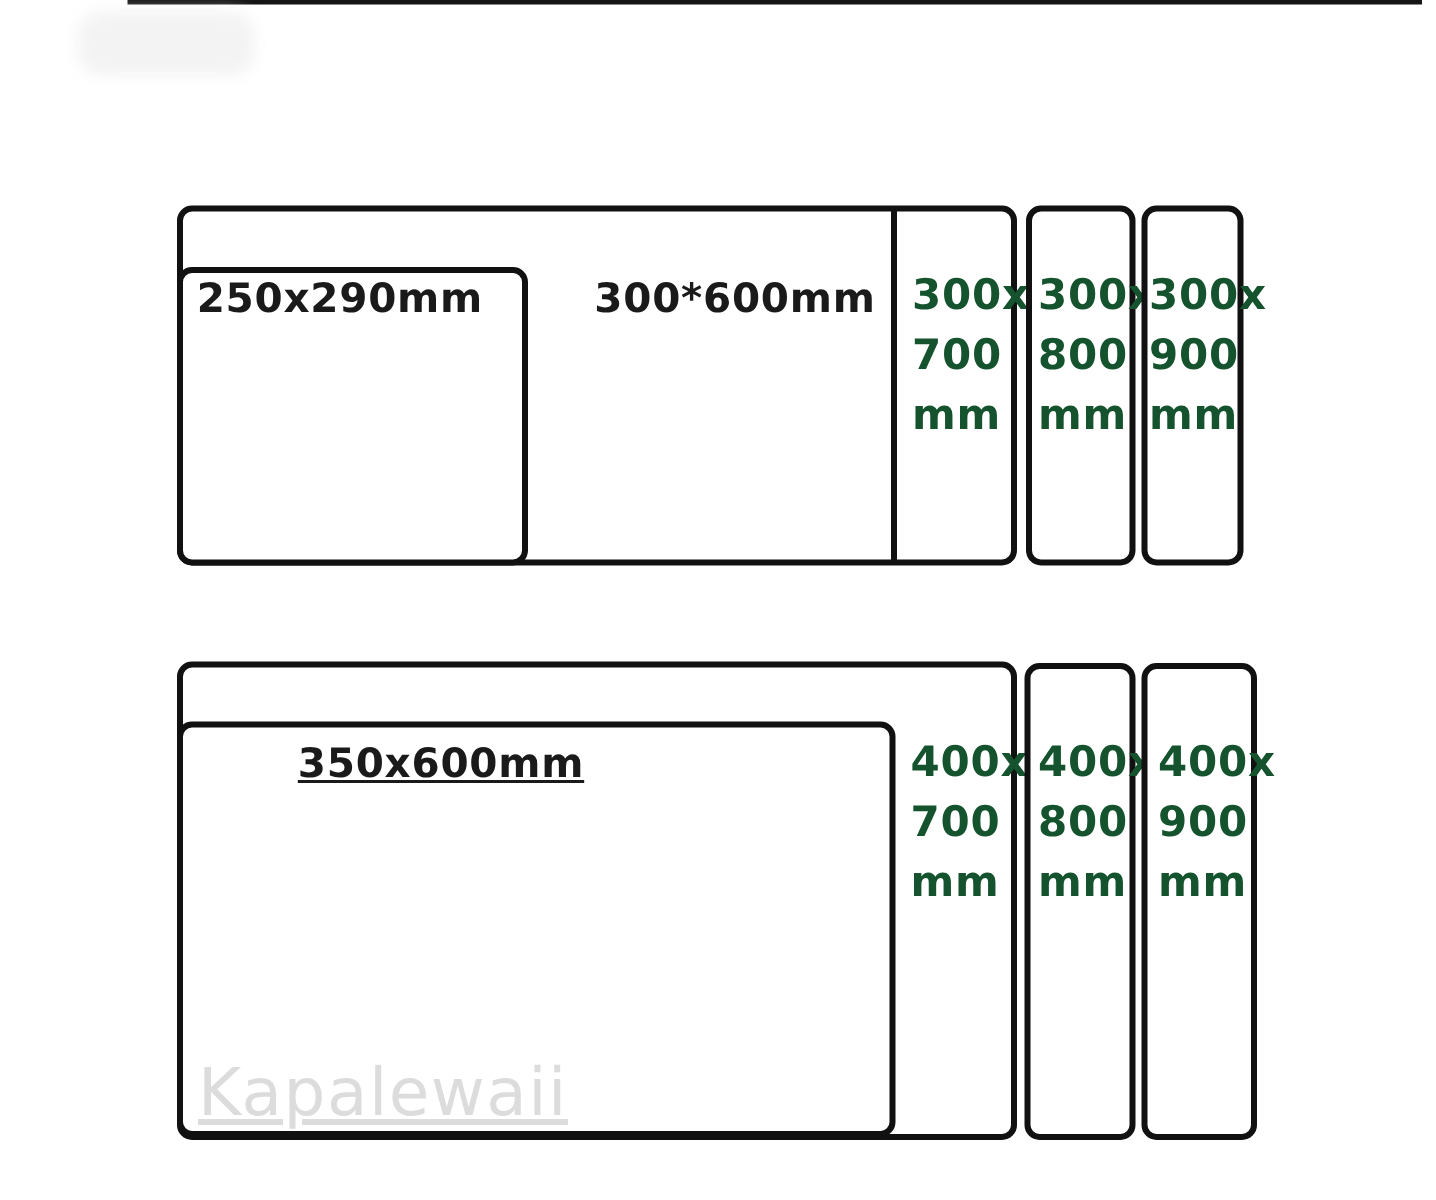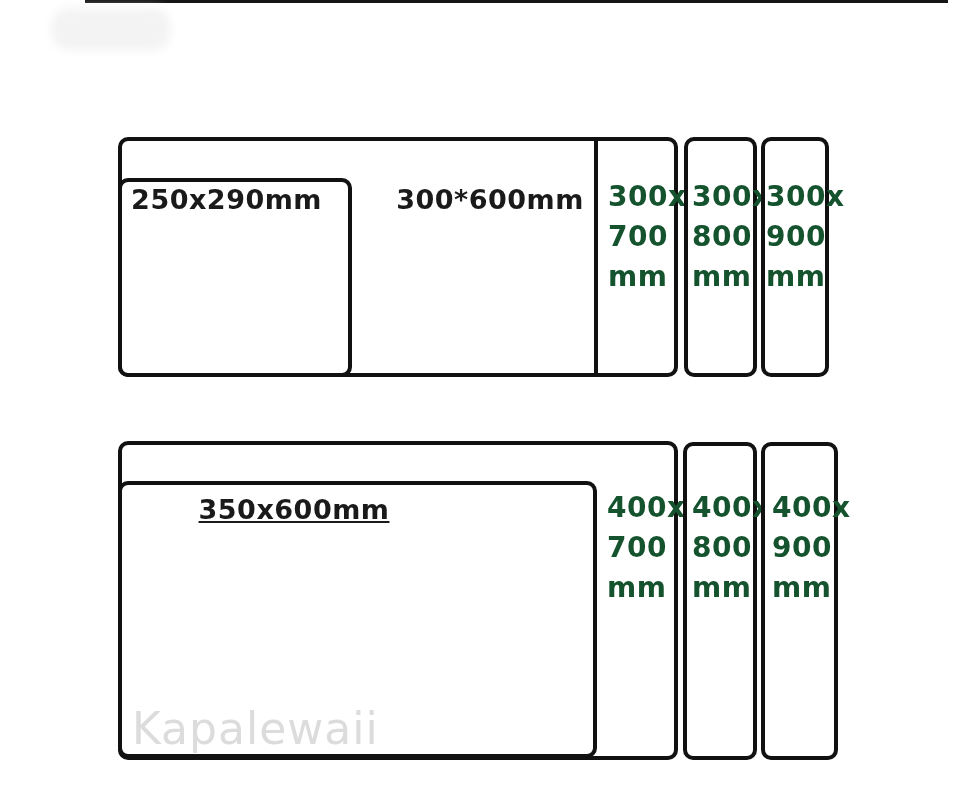"Kapalewaii" .watermark { text-decoration: none -> underline }
